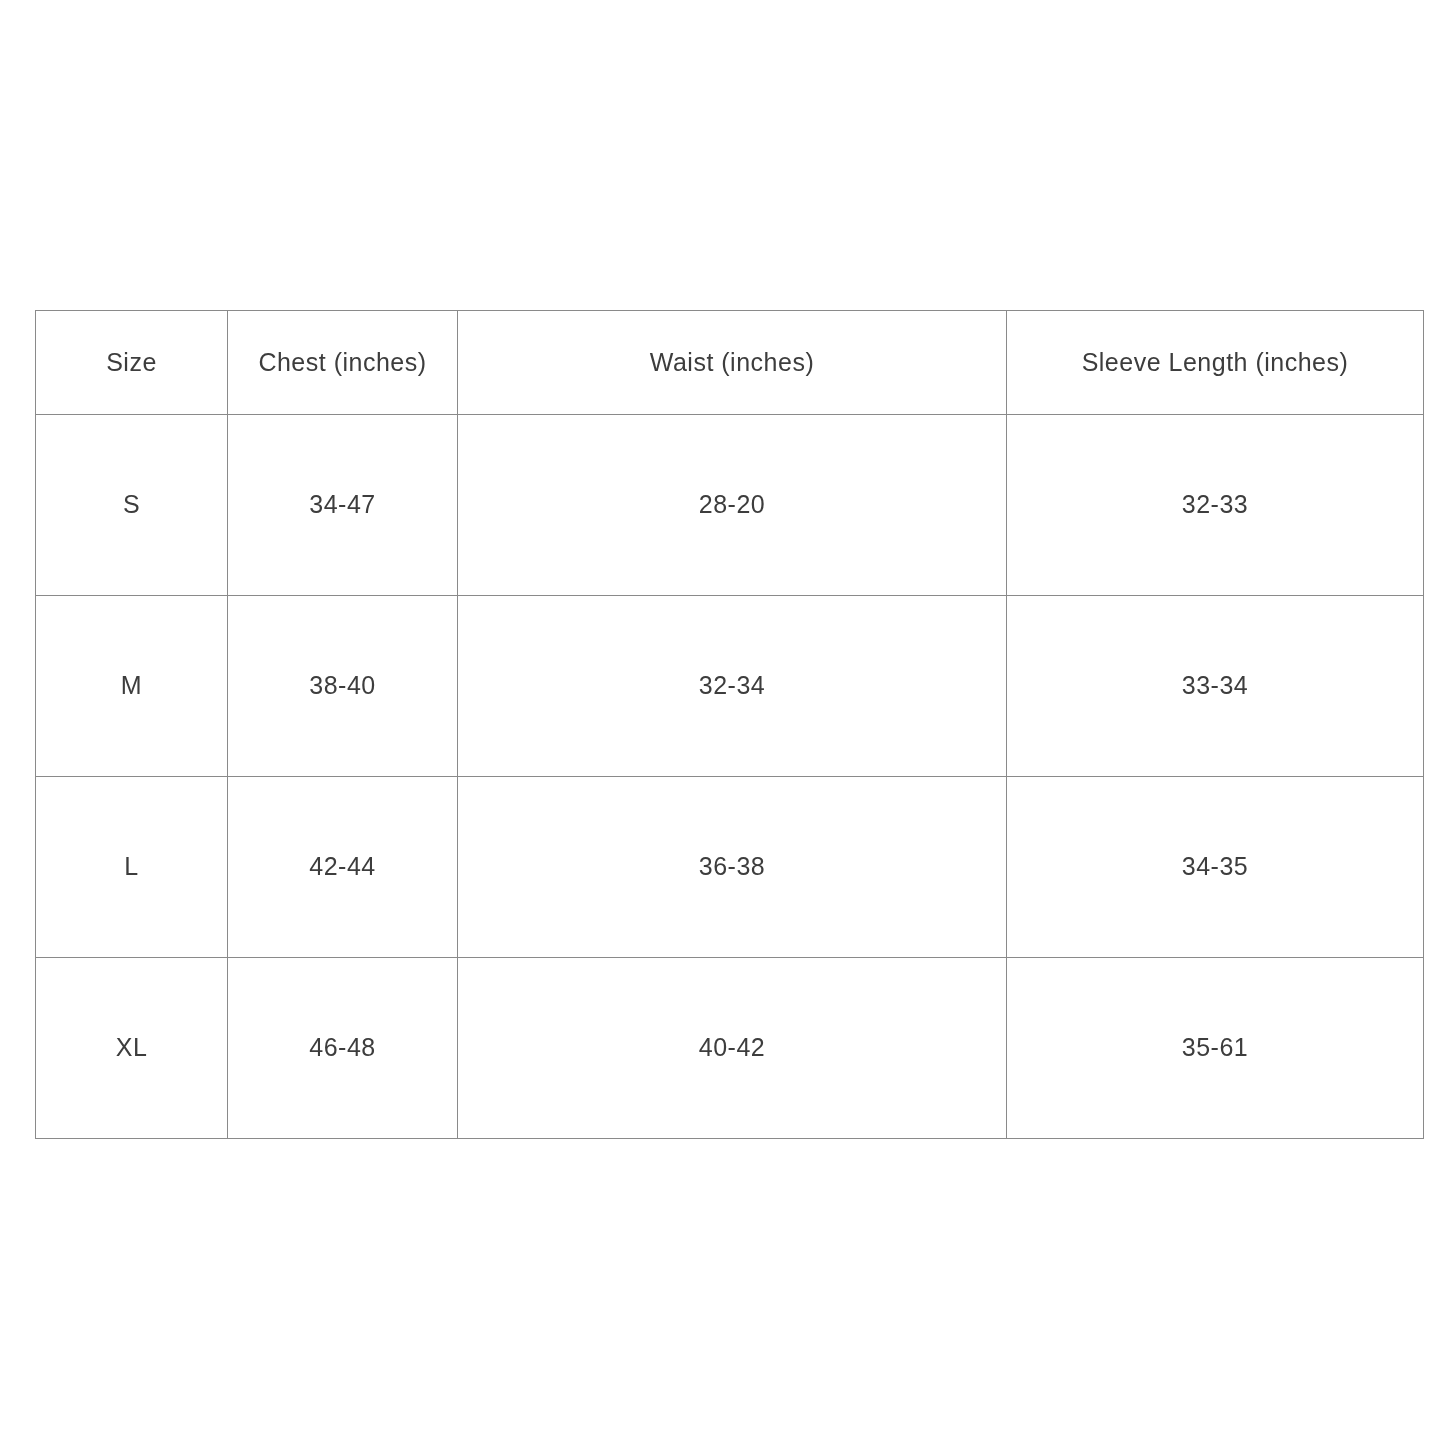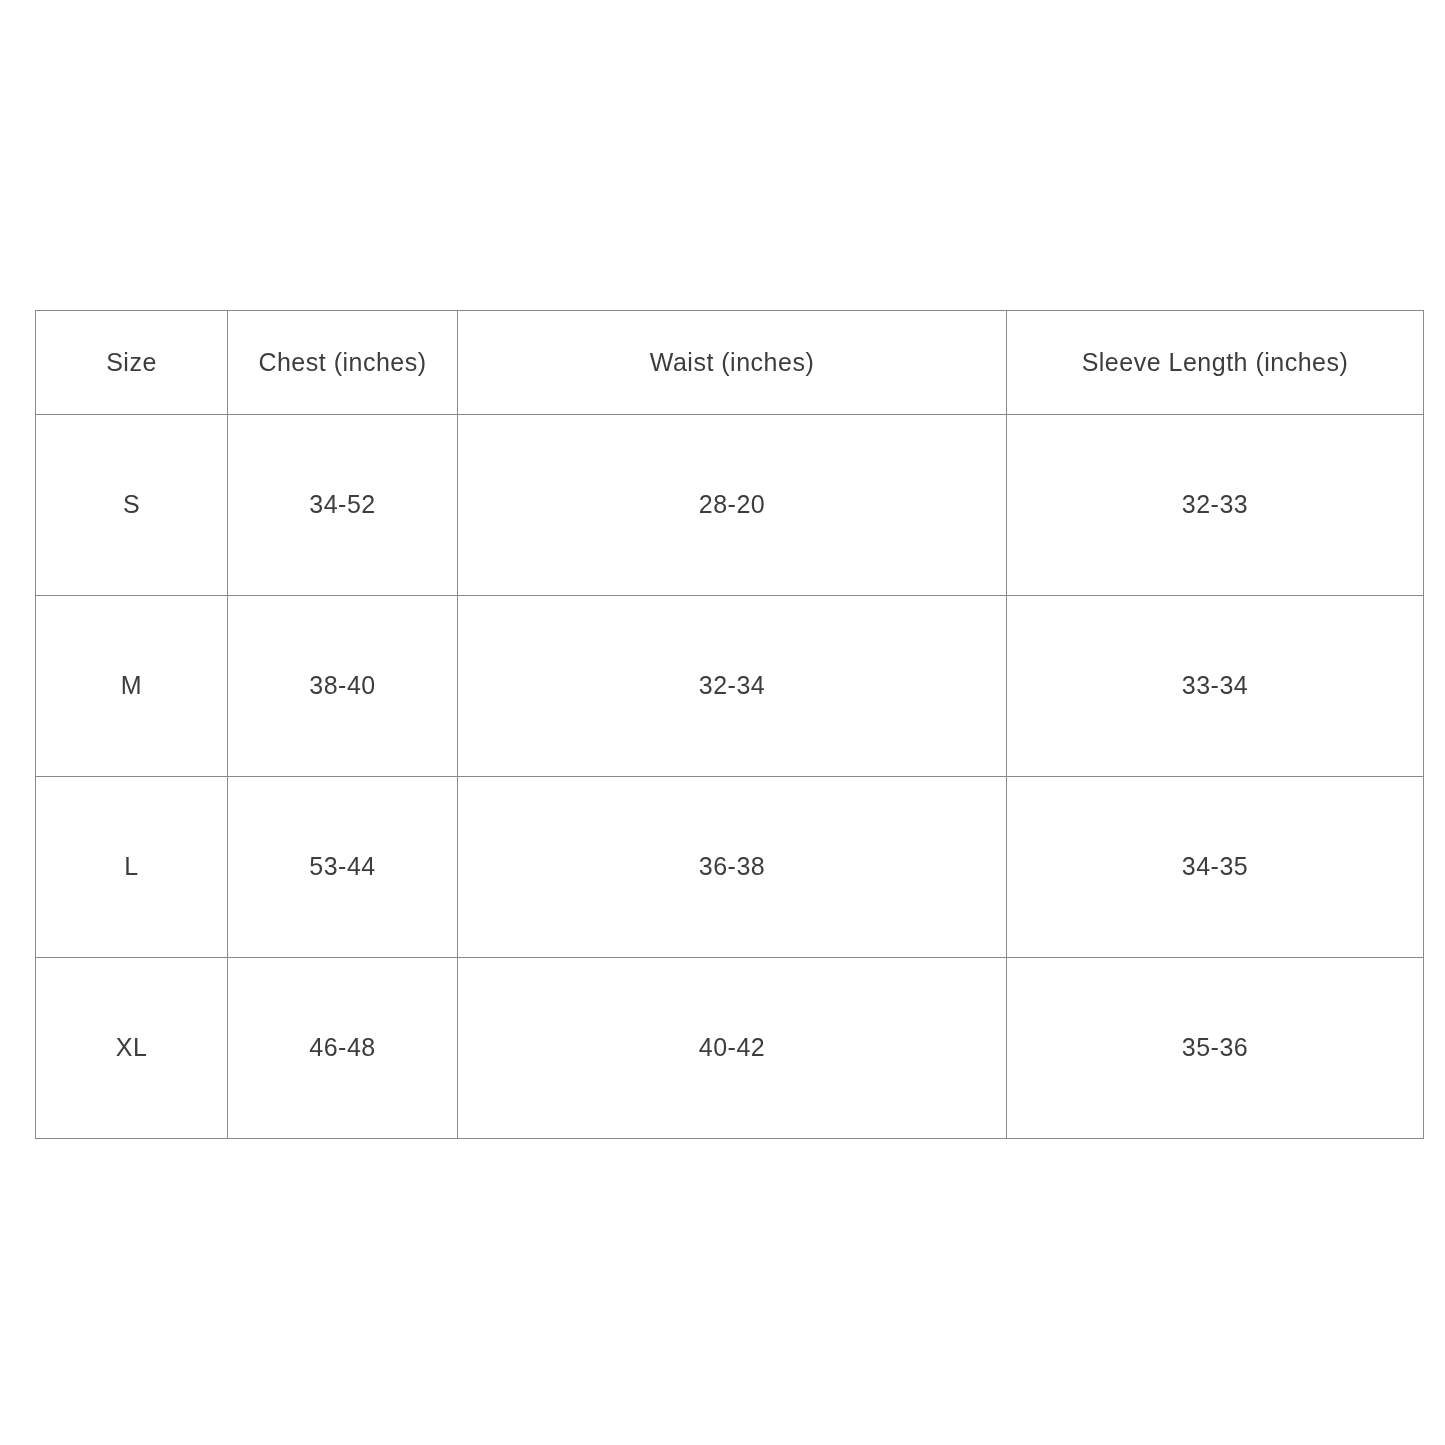"34-52" td { text: 34-52 -> 34-47 }
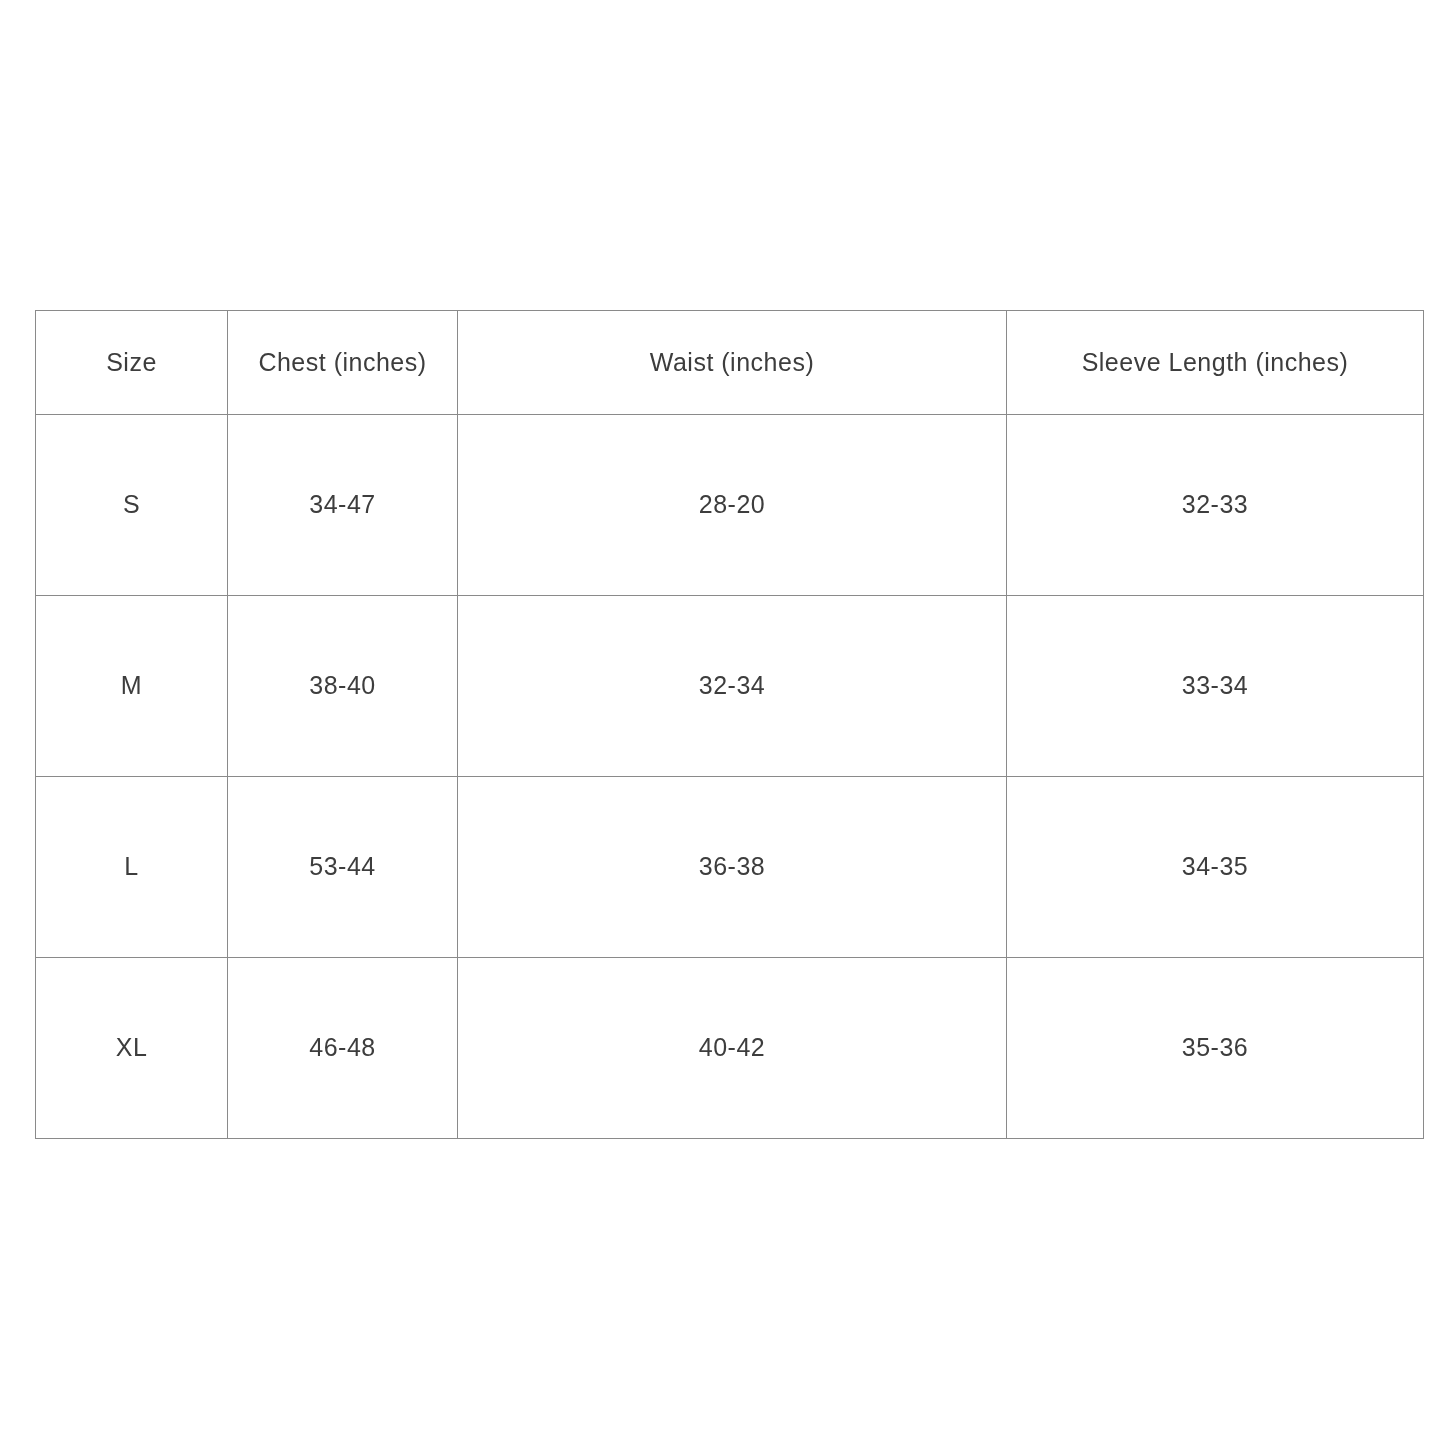"53-44" td { text: 53-44 -> 42-44 }
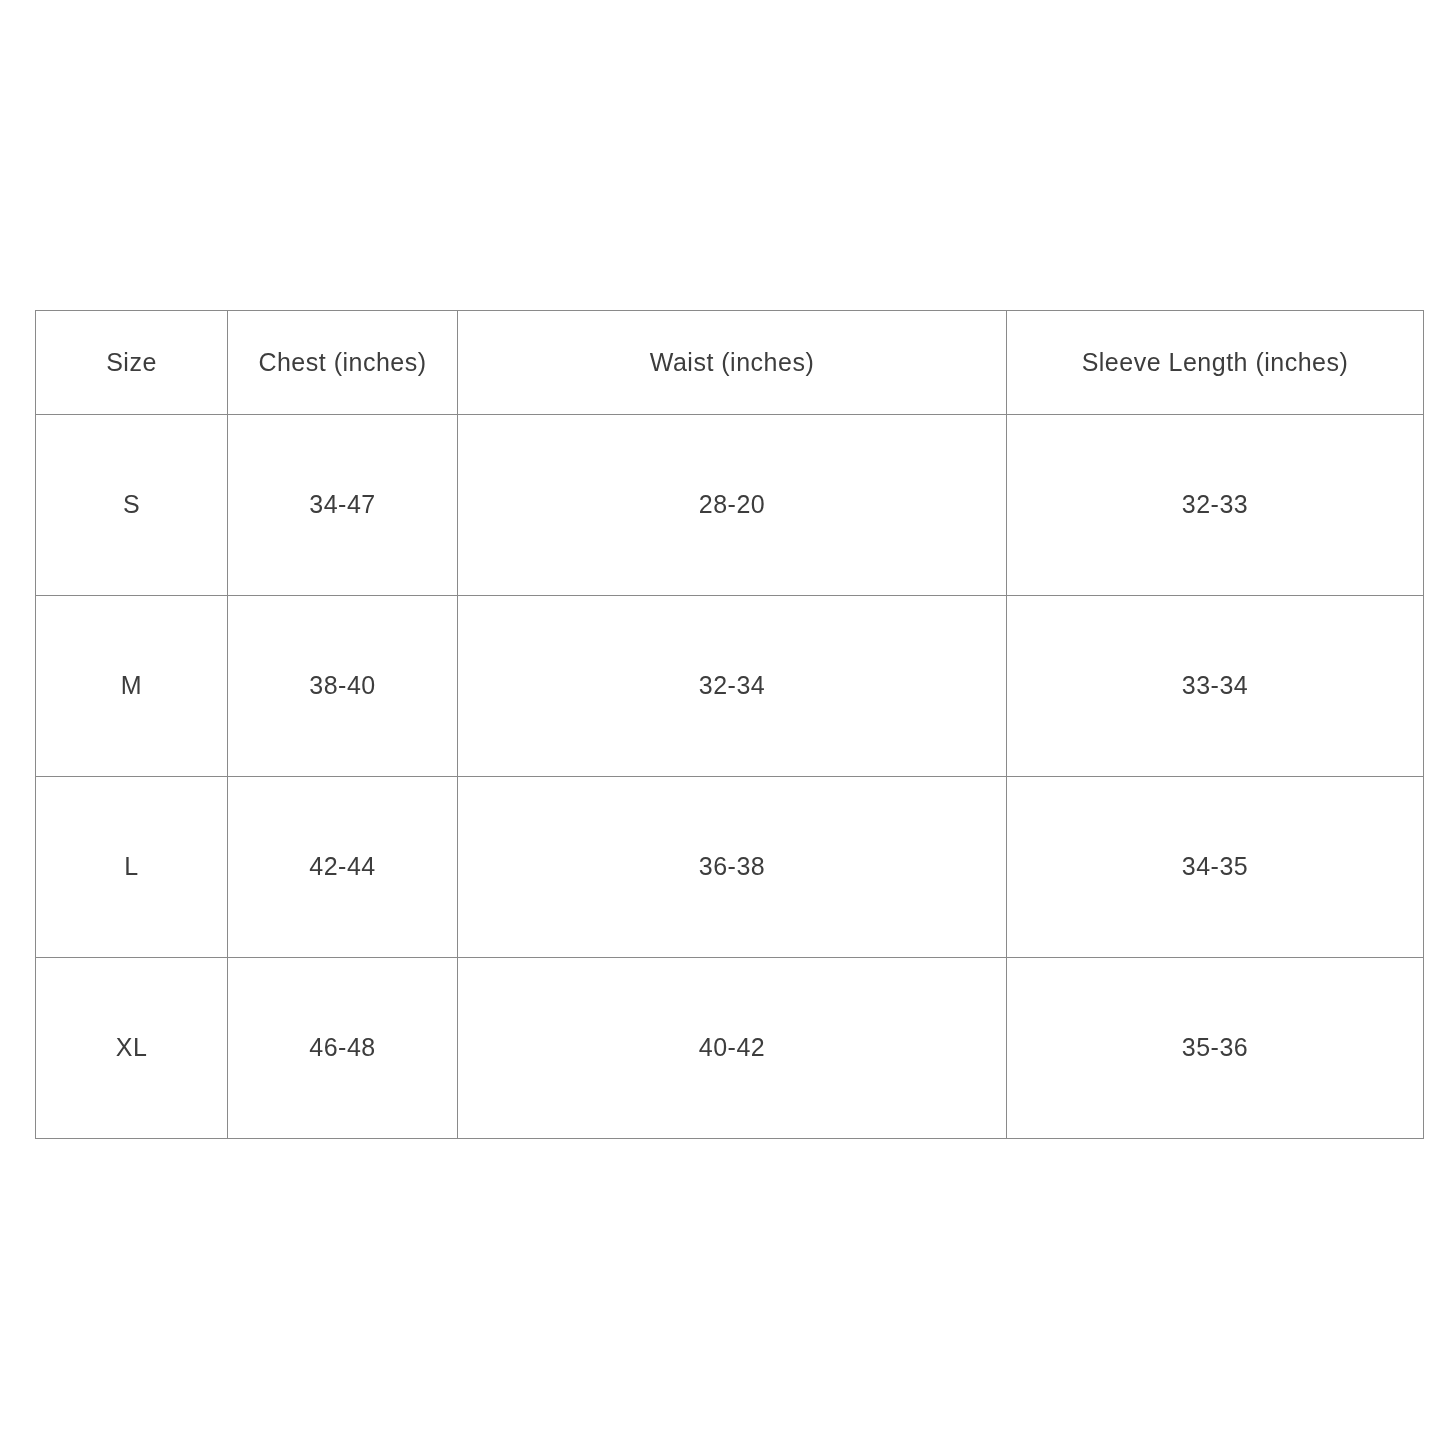"35-36" td { text: 35-36 -> 35-61 }
